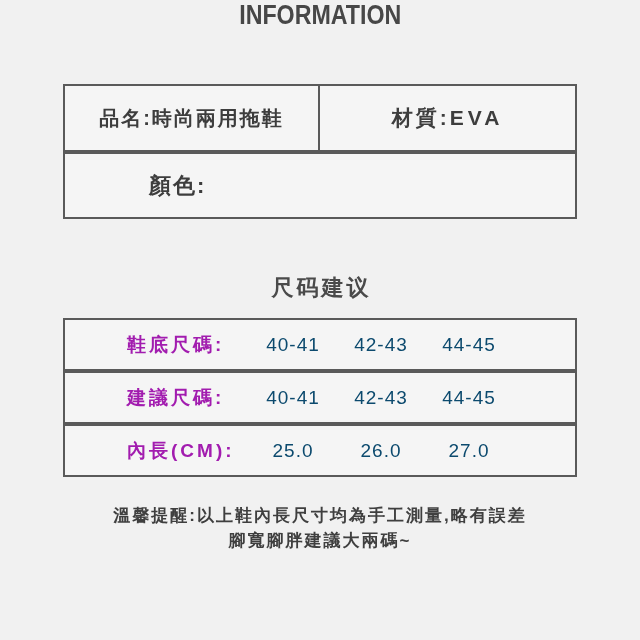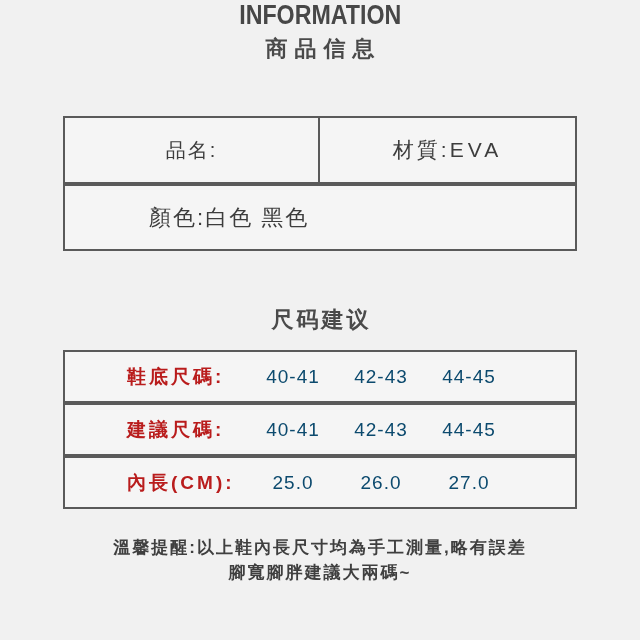"商品信息" div.title-zh { html: <div>商品信息</div> -> none }
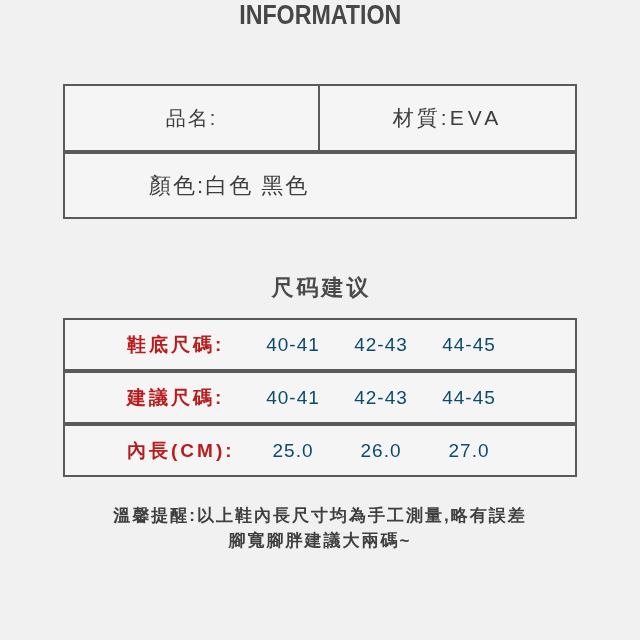"品名:" .t1-label,.t1-value { font-weight: 400 -> 700 }
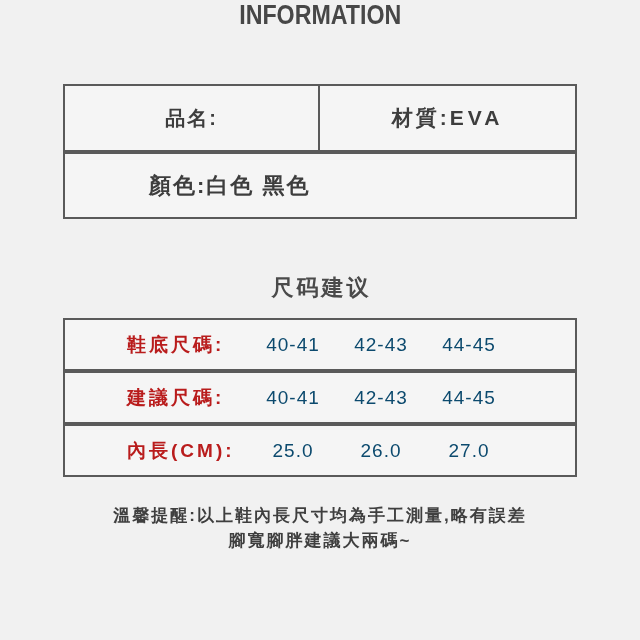"時尚兩用拖鞋" span.t1-value { html: none -> <span>時尚兩用拖鞋</span> }
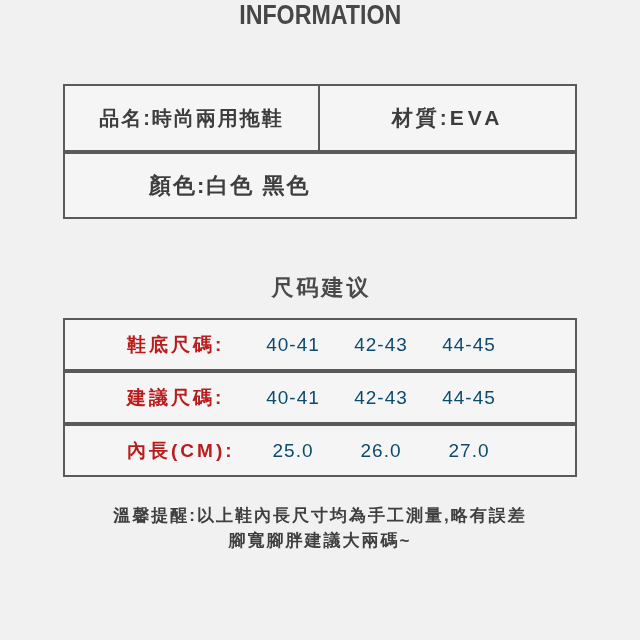"白色 黑色" span.t1-value { html: <span>白色 黑色</span> -> none }
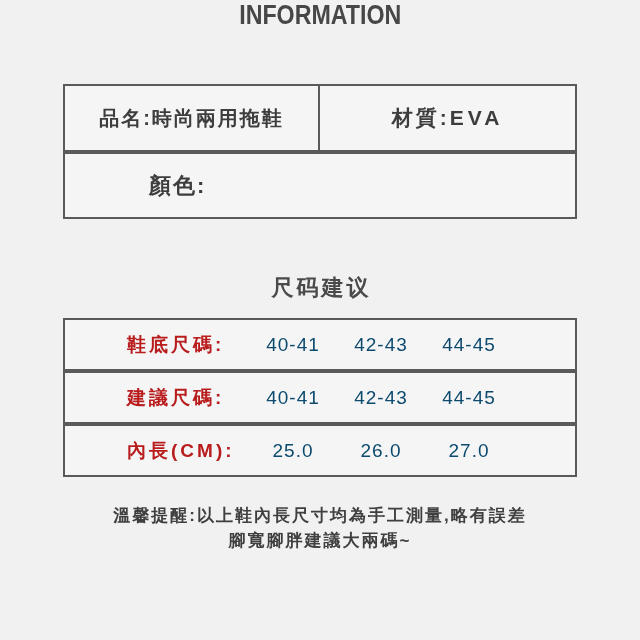"鞋底尺碼:" .srow-label { color: #b91c1c -> #a21caf }
